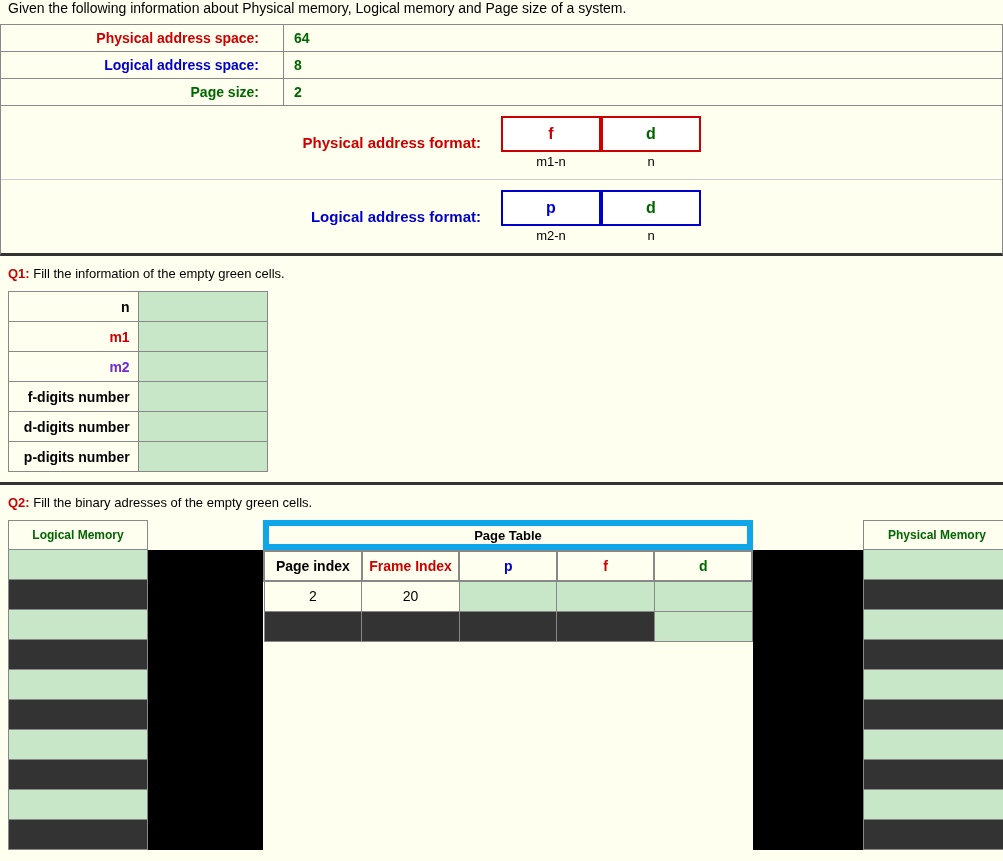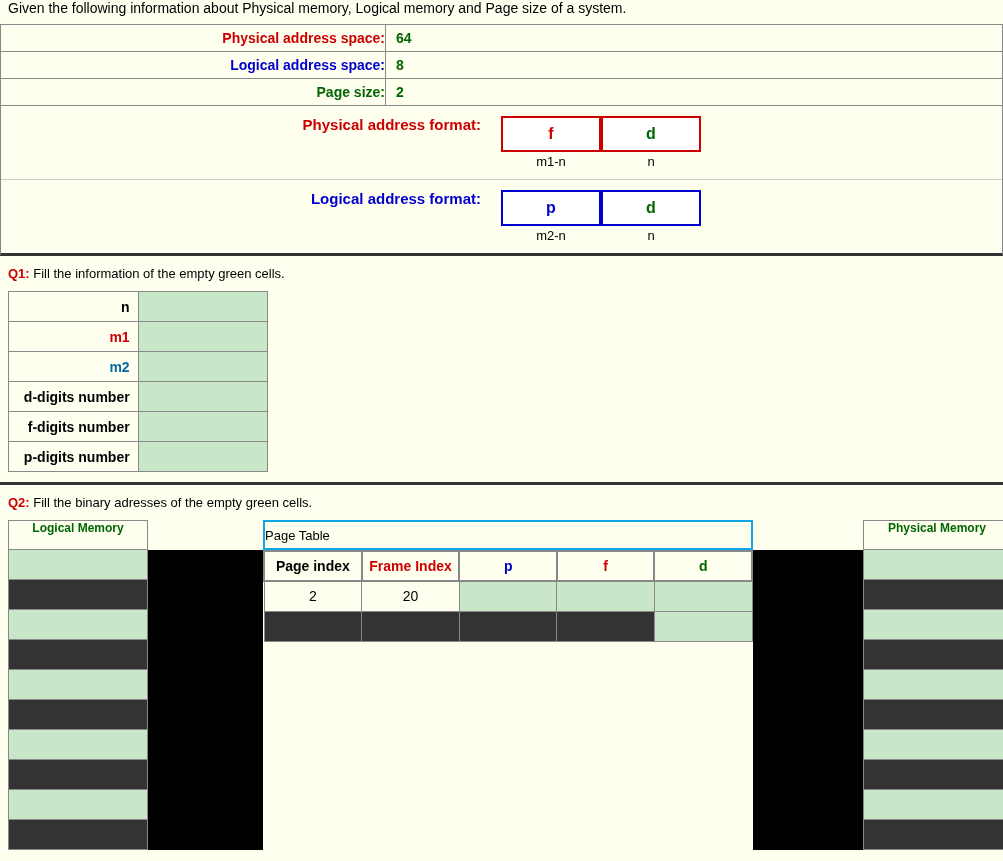"Physical address space:" .info-label { padding: 5px 0 -> 5px 24px; width: 385px -> 283px }
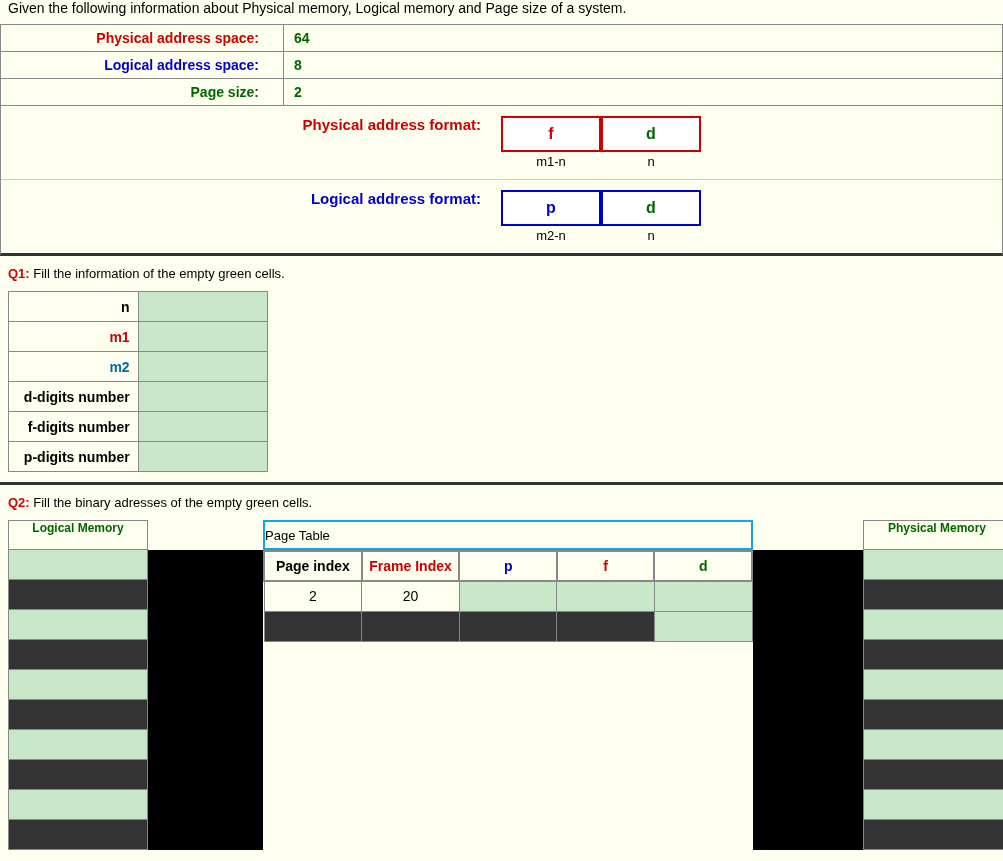"Physical address format:" .format-row { align-items: none -> center }
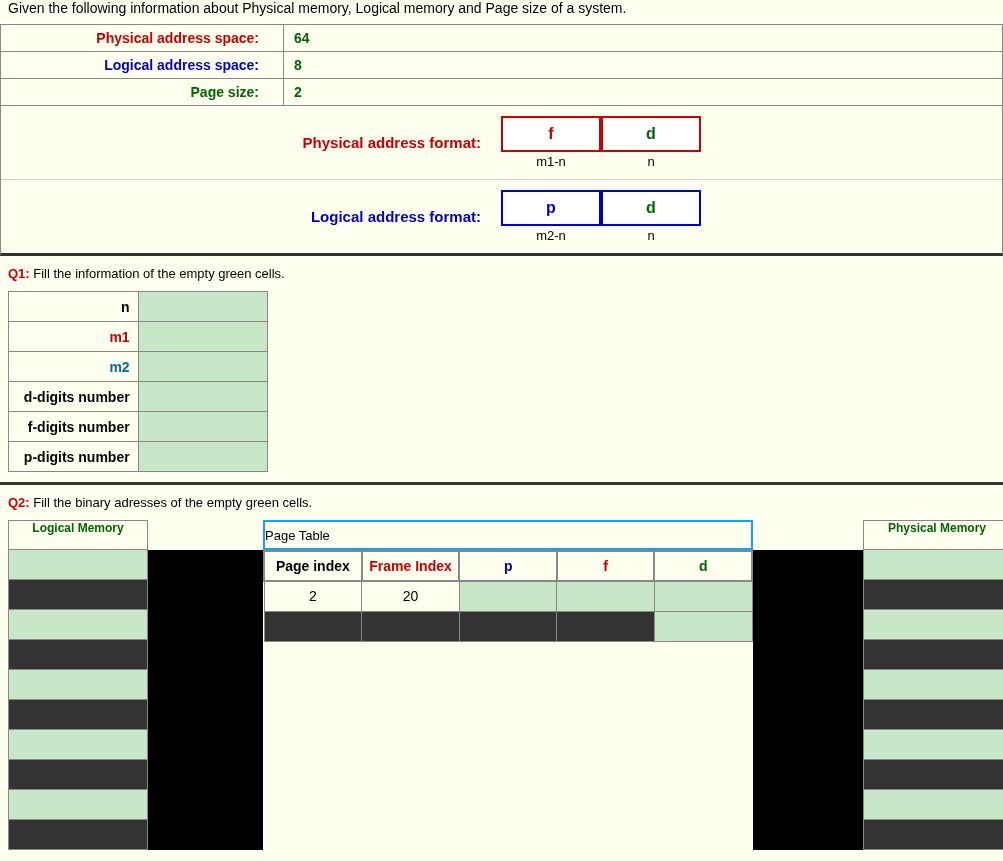"m2" .q1-table .row-label.blue { color: #0369a1 -> #6d28d9 }
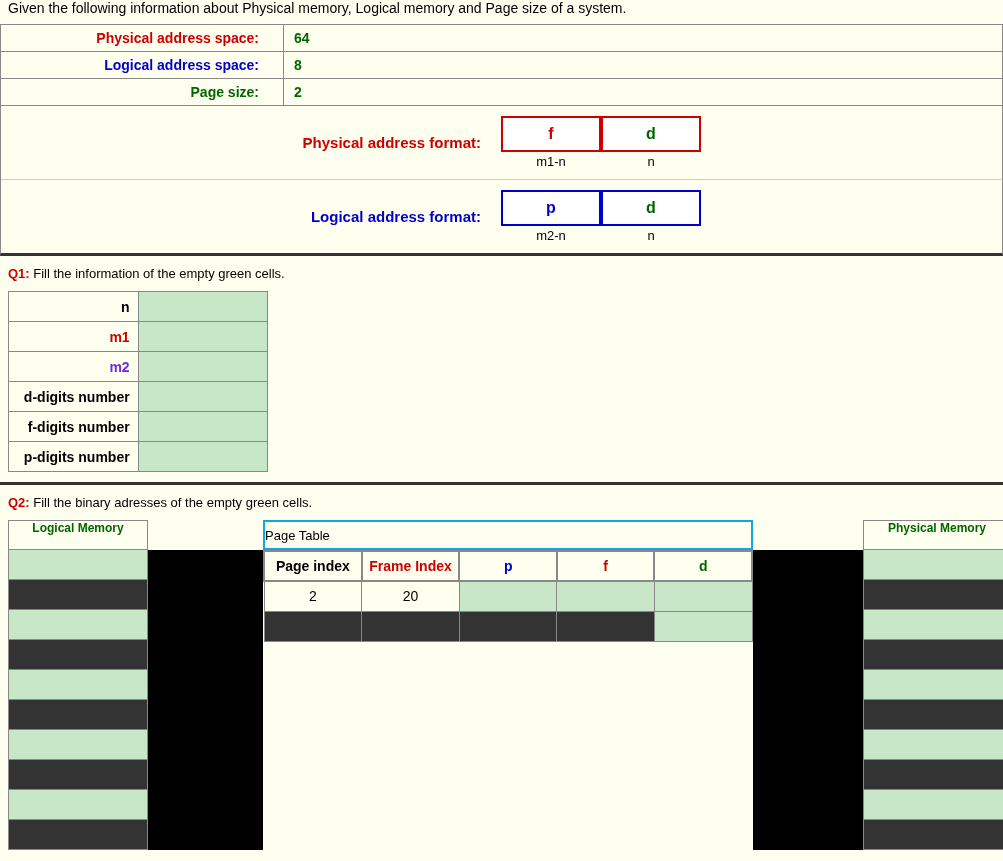"d-digits number" tr { order: before "f-digits number" -> after "f-digits number" }
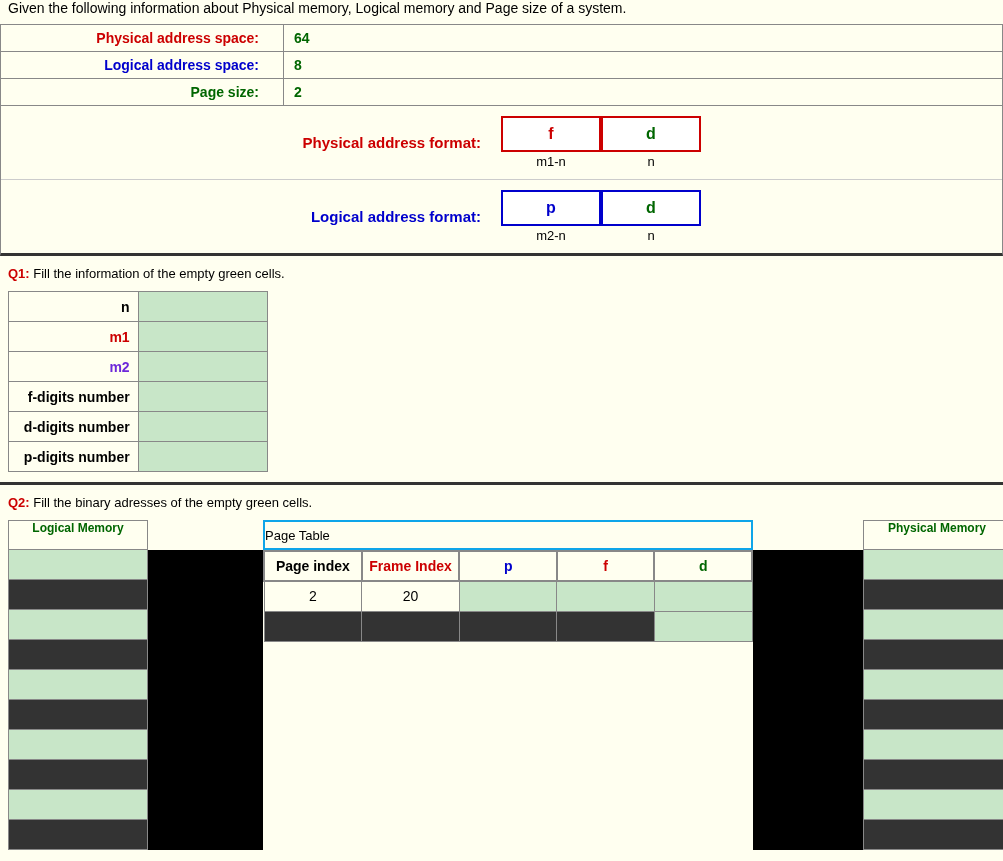"Logical Memory" .mem-label-header { align-items: none -> center }
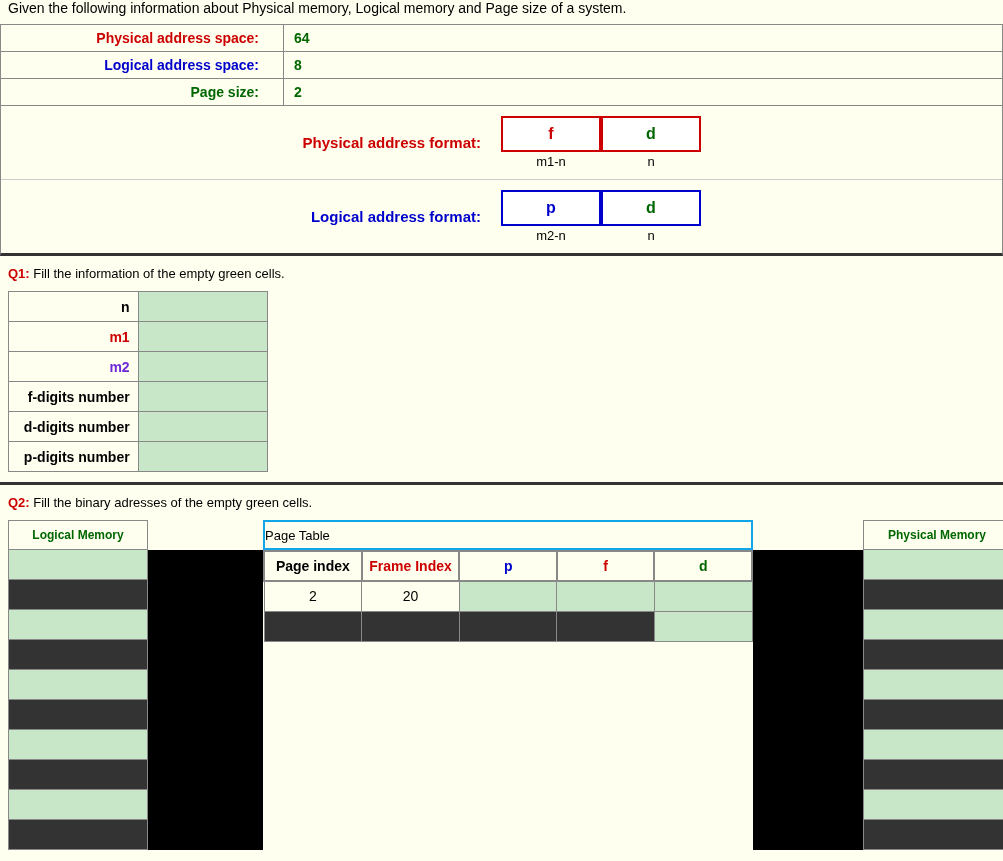"Page Table" div { border: 2px solid #0ea5e9 -> 6px solid #0ea5e9; font-weight: normal -> bold; justify-content: flex-start -> center }
